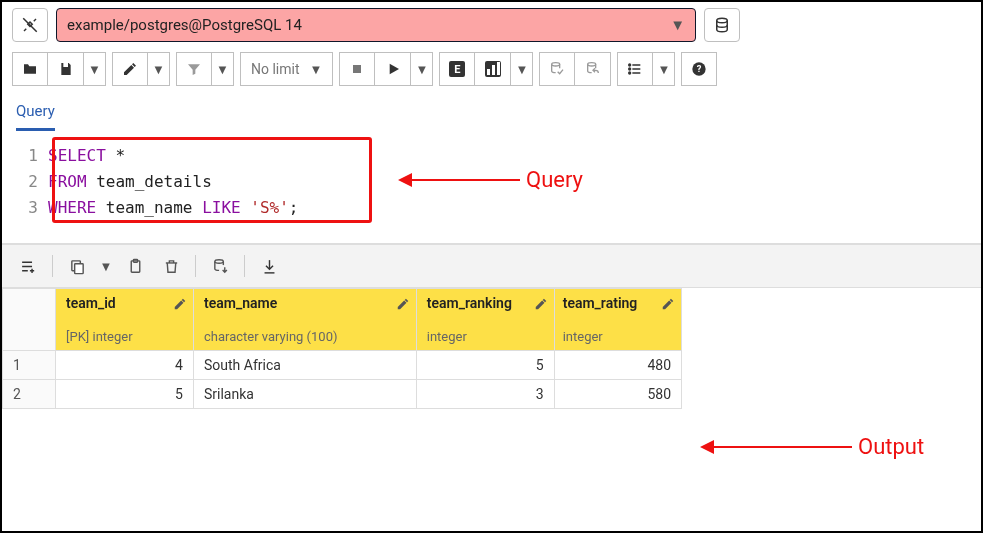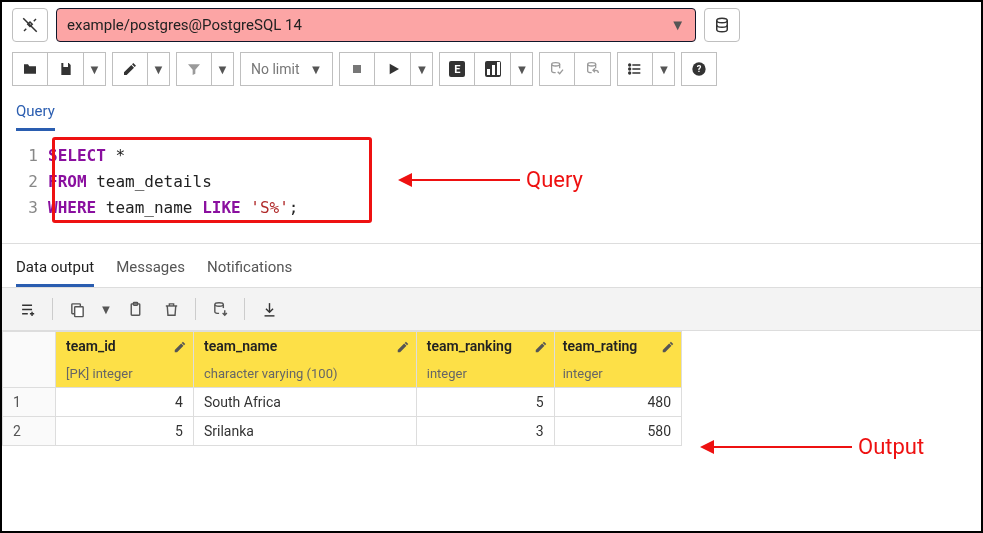"SELECT" .kw { font-weight: bold -> normal }
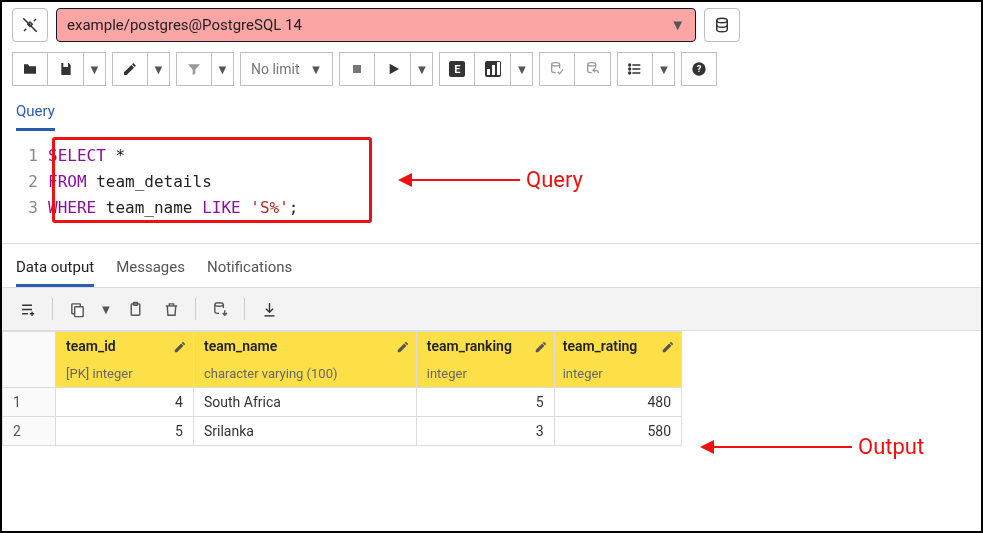"Data output" div.out-tabs { html: <div> <div>Data output</div> <div>Messages</div> <div>Notifications</div> </div> -> none }
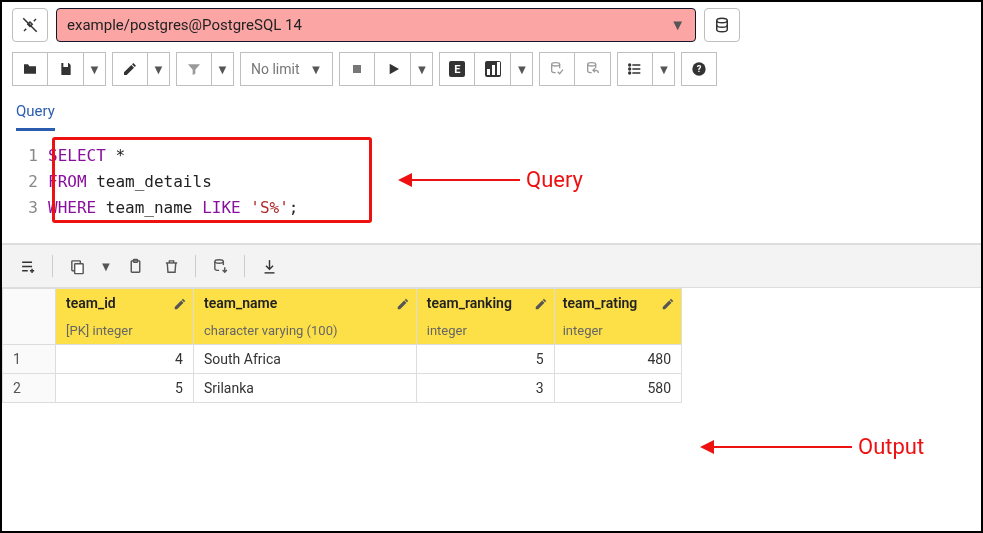"[PK] integer" th .sub { margin-top: 12px -> 18px }
